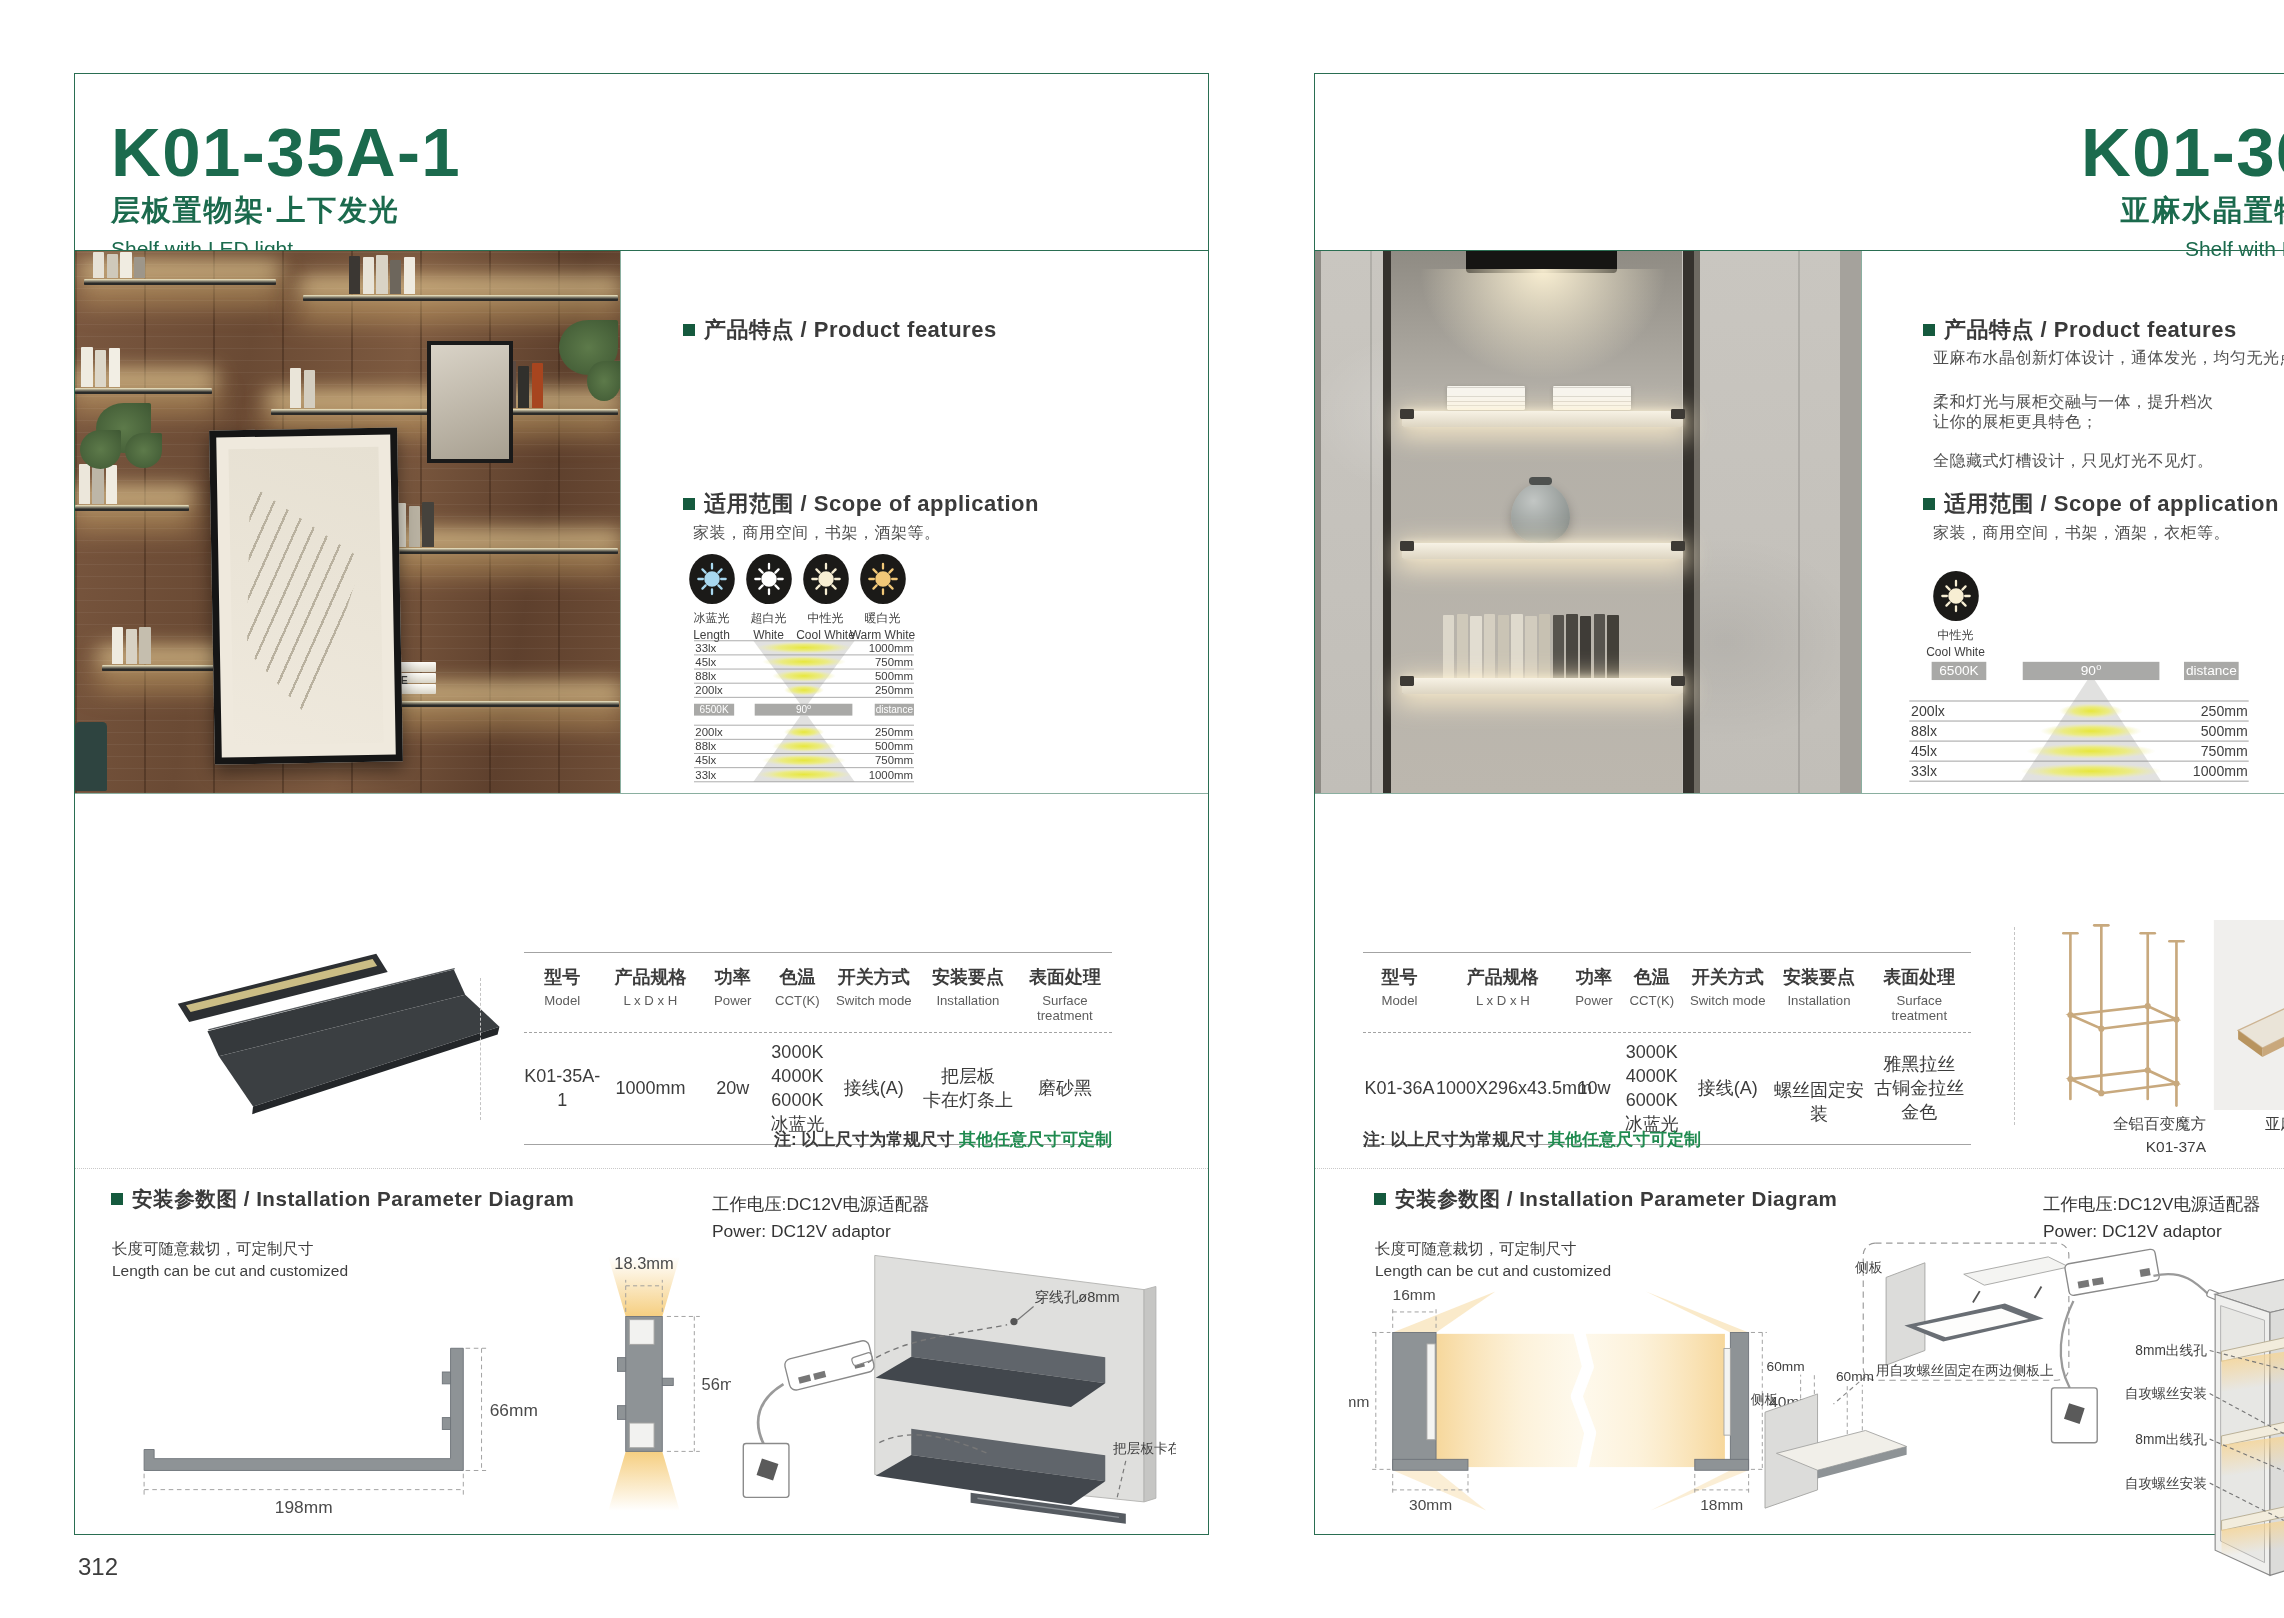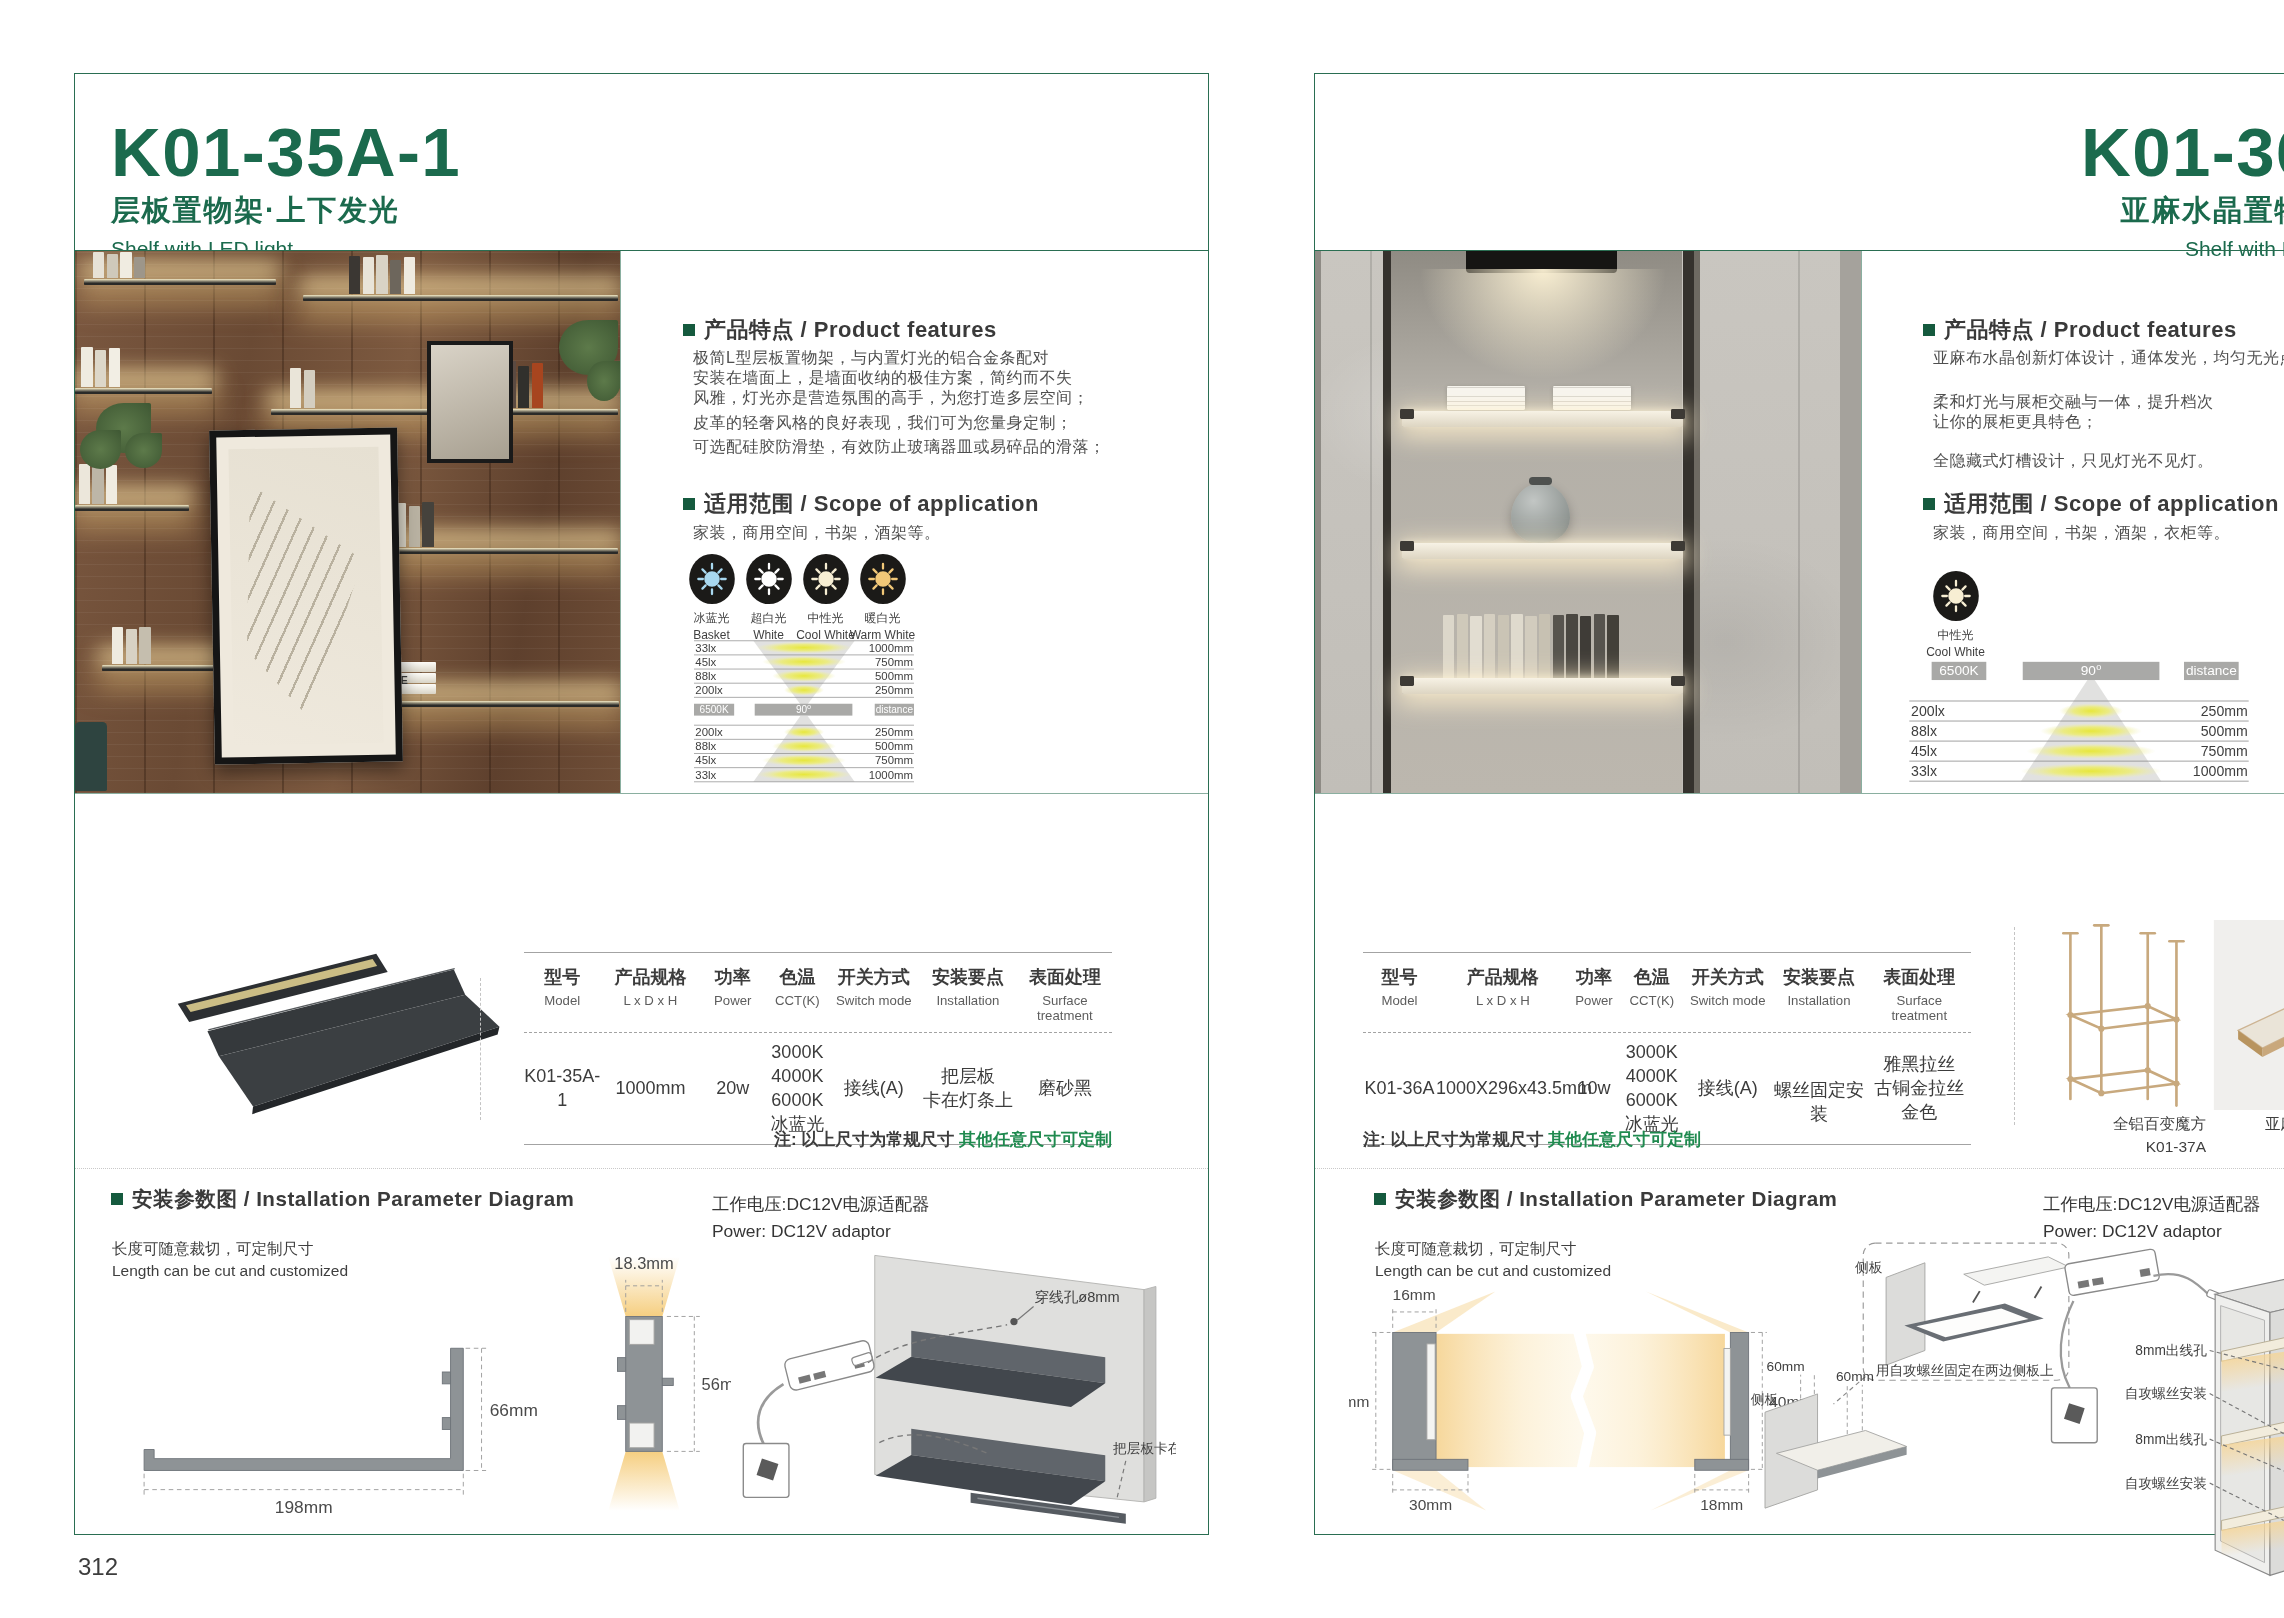"极简L型层板置物架，与内置灯光的铝合金条配对" div.abs { html: <div> <div>极简L型层板置物架，与内置灯光的铝合金条配对</div> <div>安装在墙面上，是墙面收纳的极佳方案，简约而不失</div> <div>风雅，灯光亦是营造氛围的高手，为您打造多层空间；</div> <div>皮革的轻奢风格的良好表现，我们可为您量身定制；</div> <div>可选配硅胶防滑垫，有效防止玻璃器皿或易碎品的滑落；</div> </div> -> none }
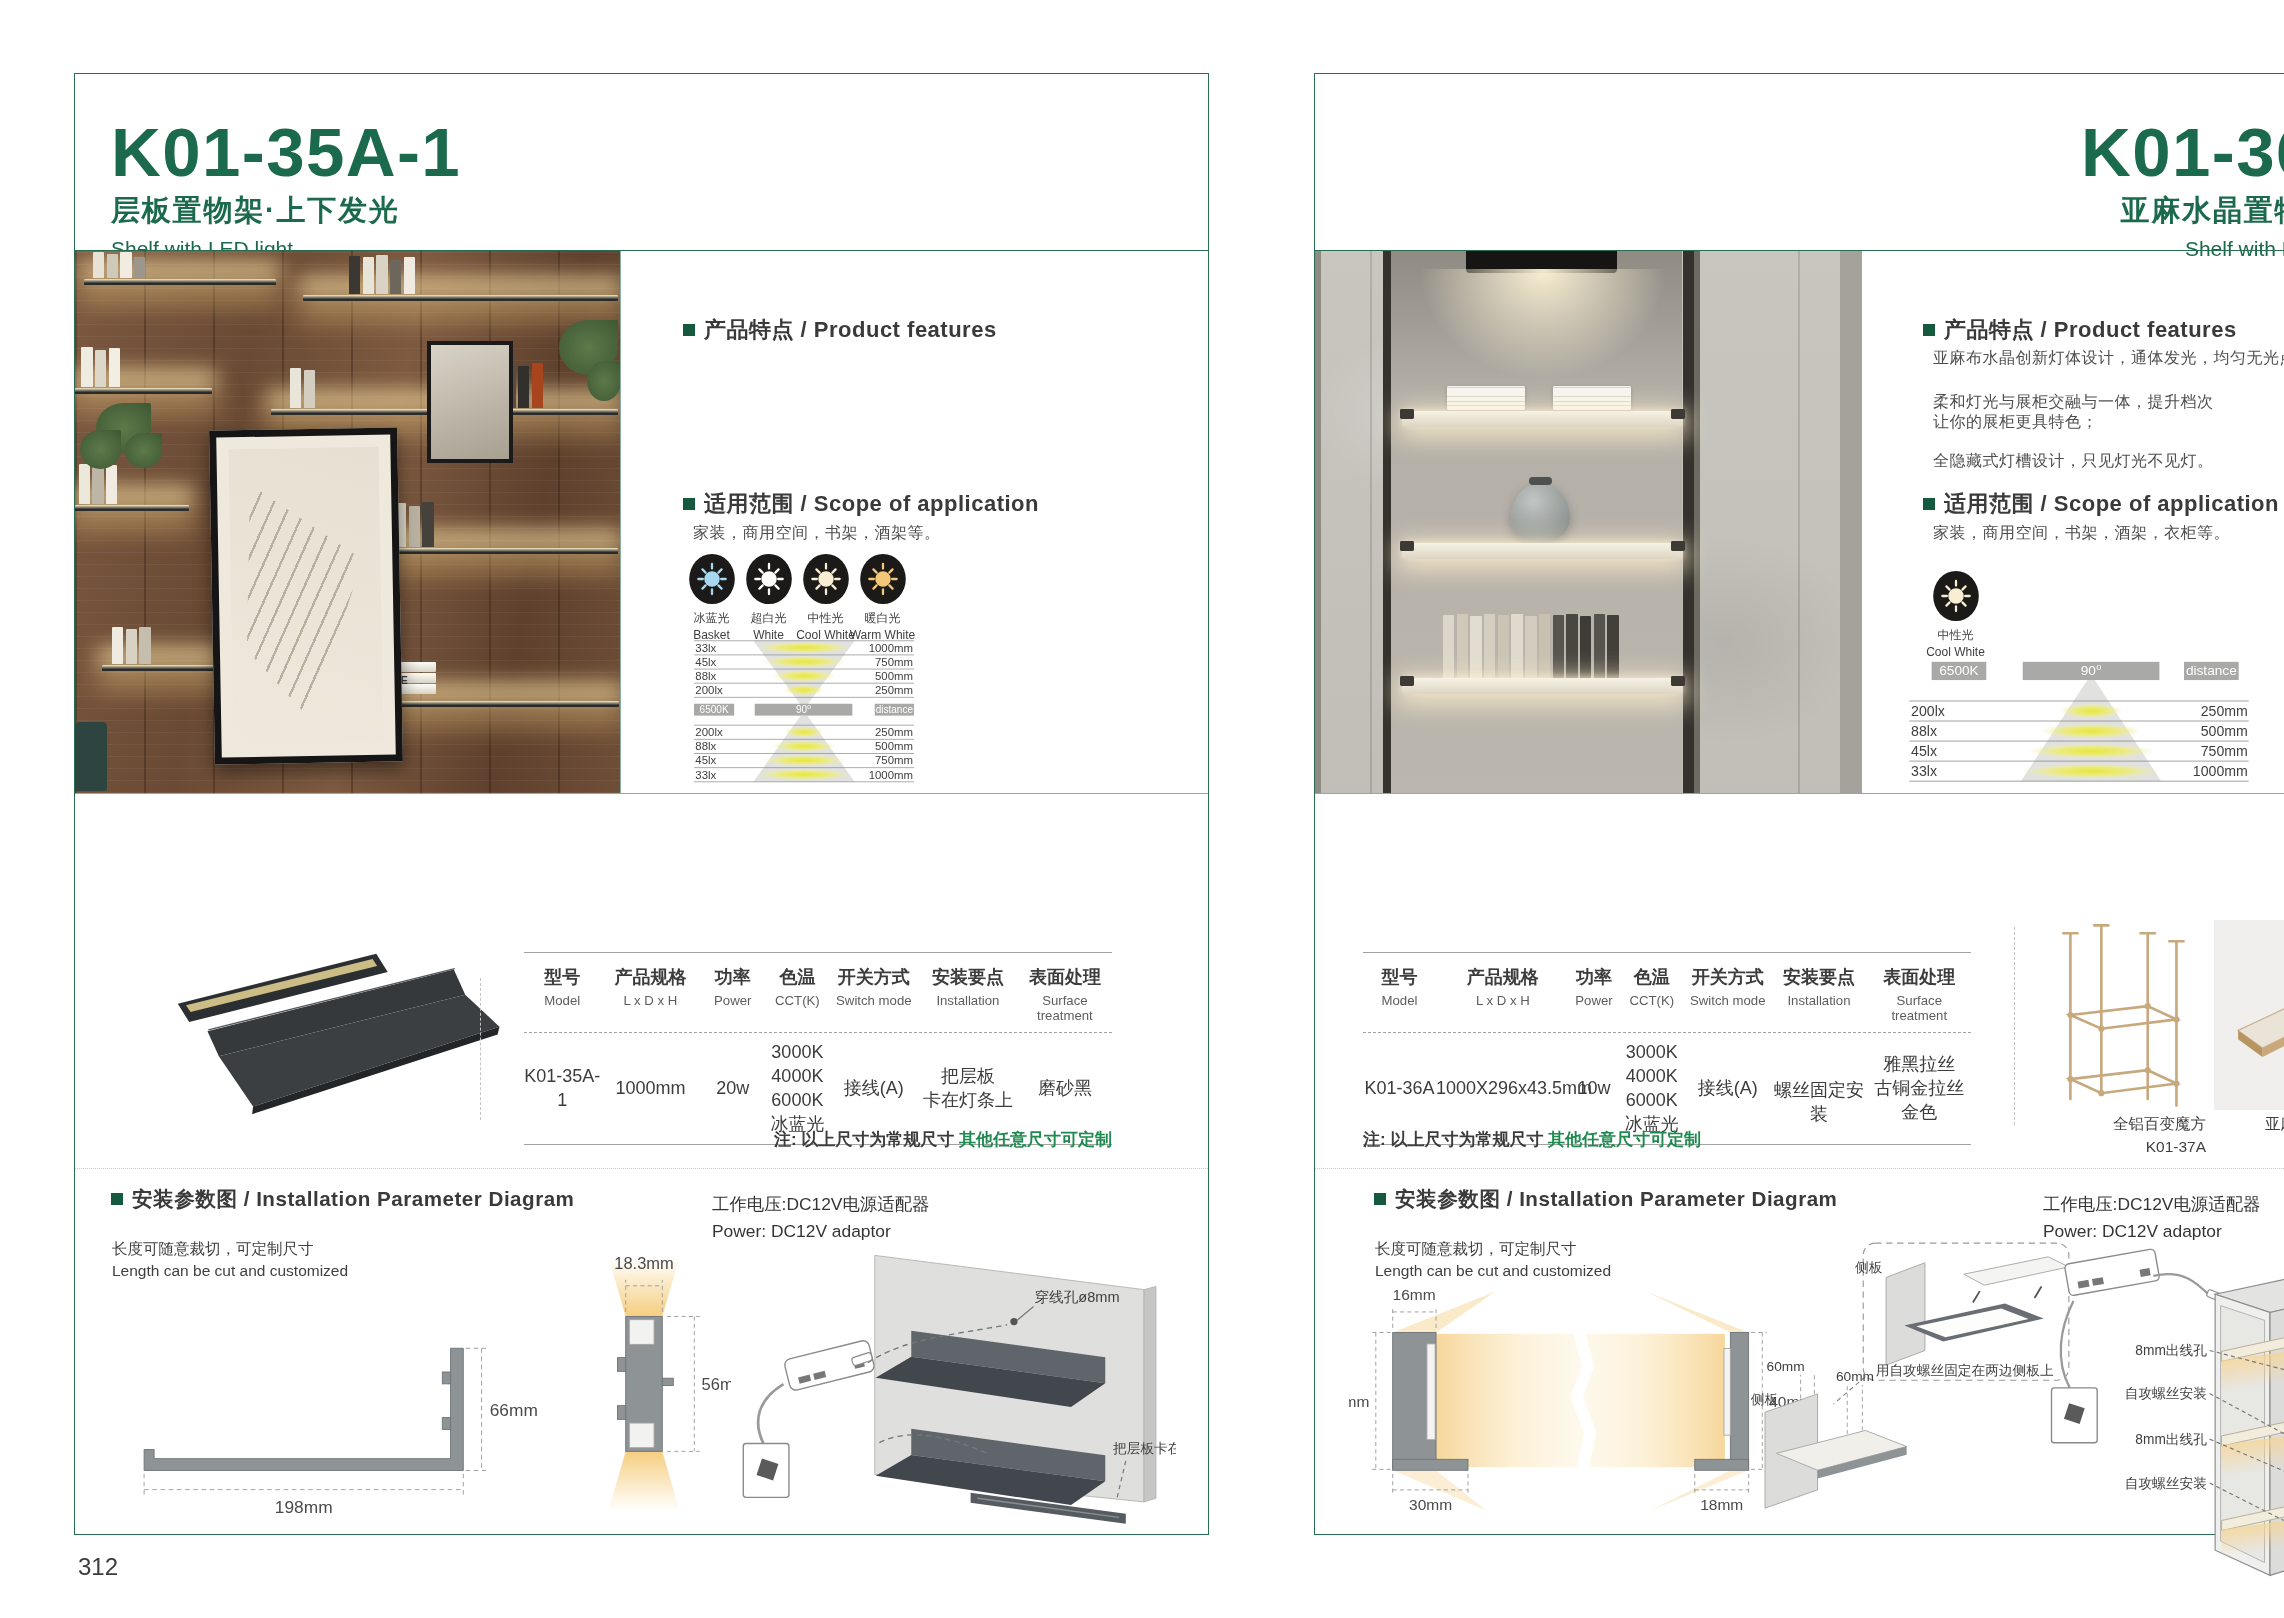"Basket" div.en { text: Basket -> Length }
